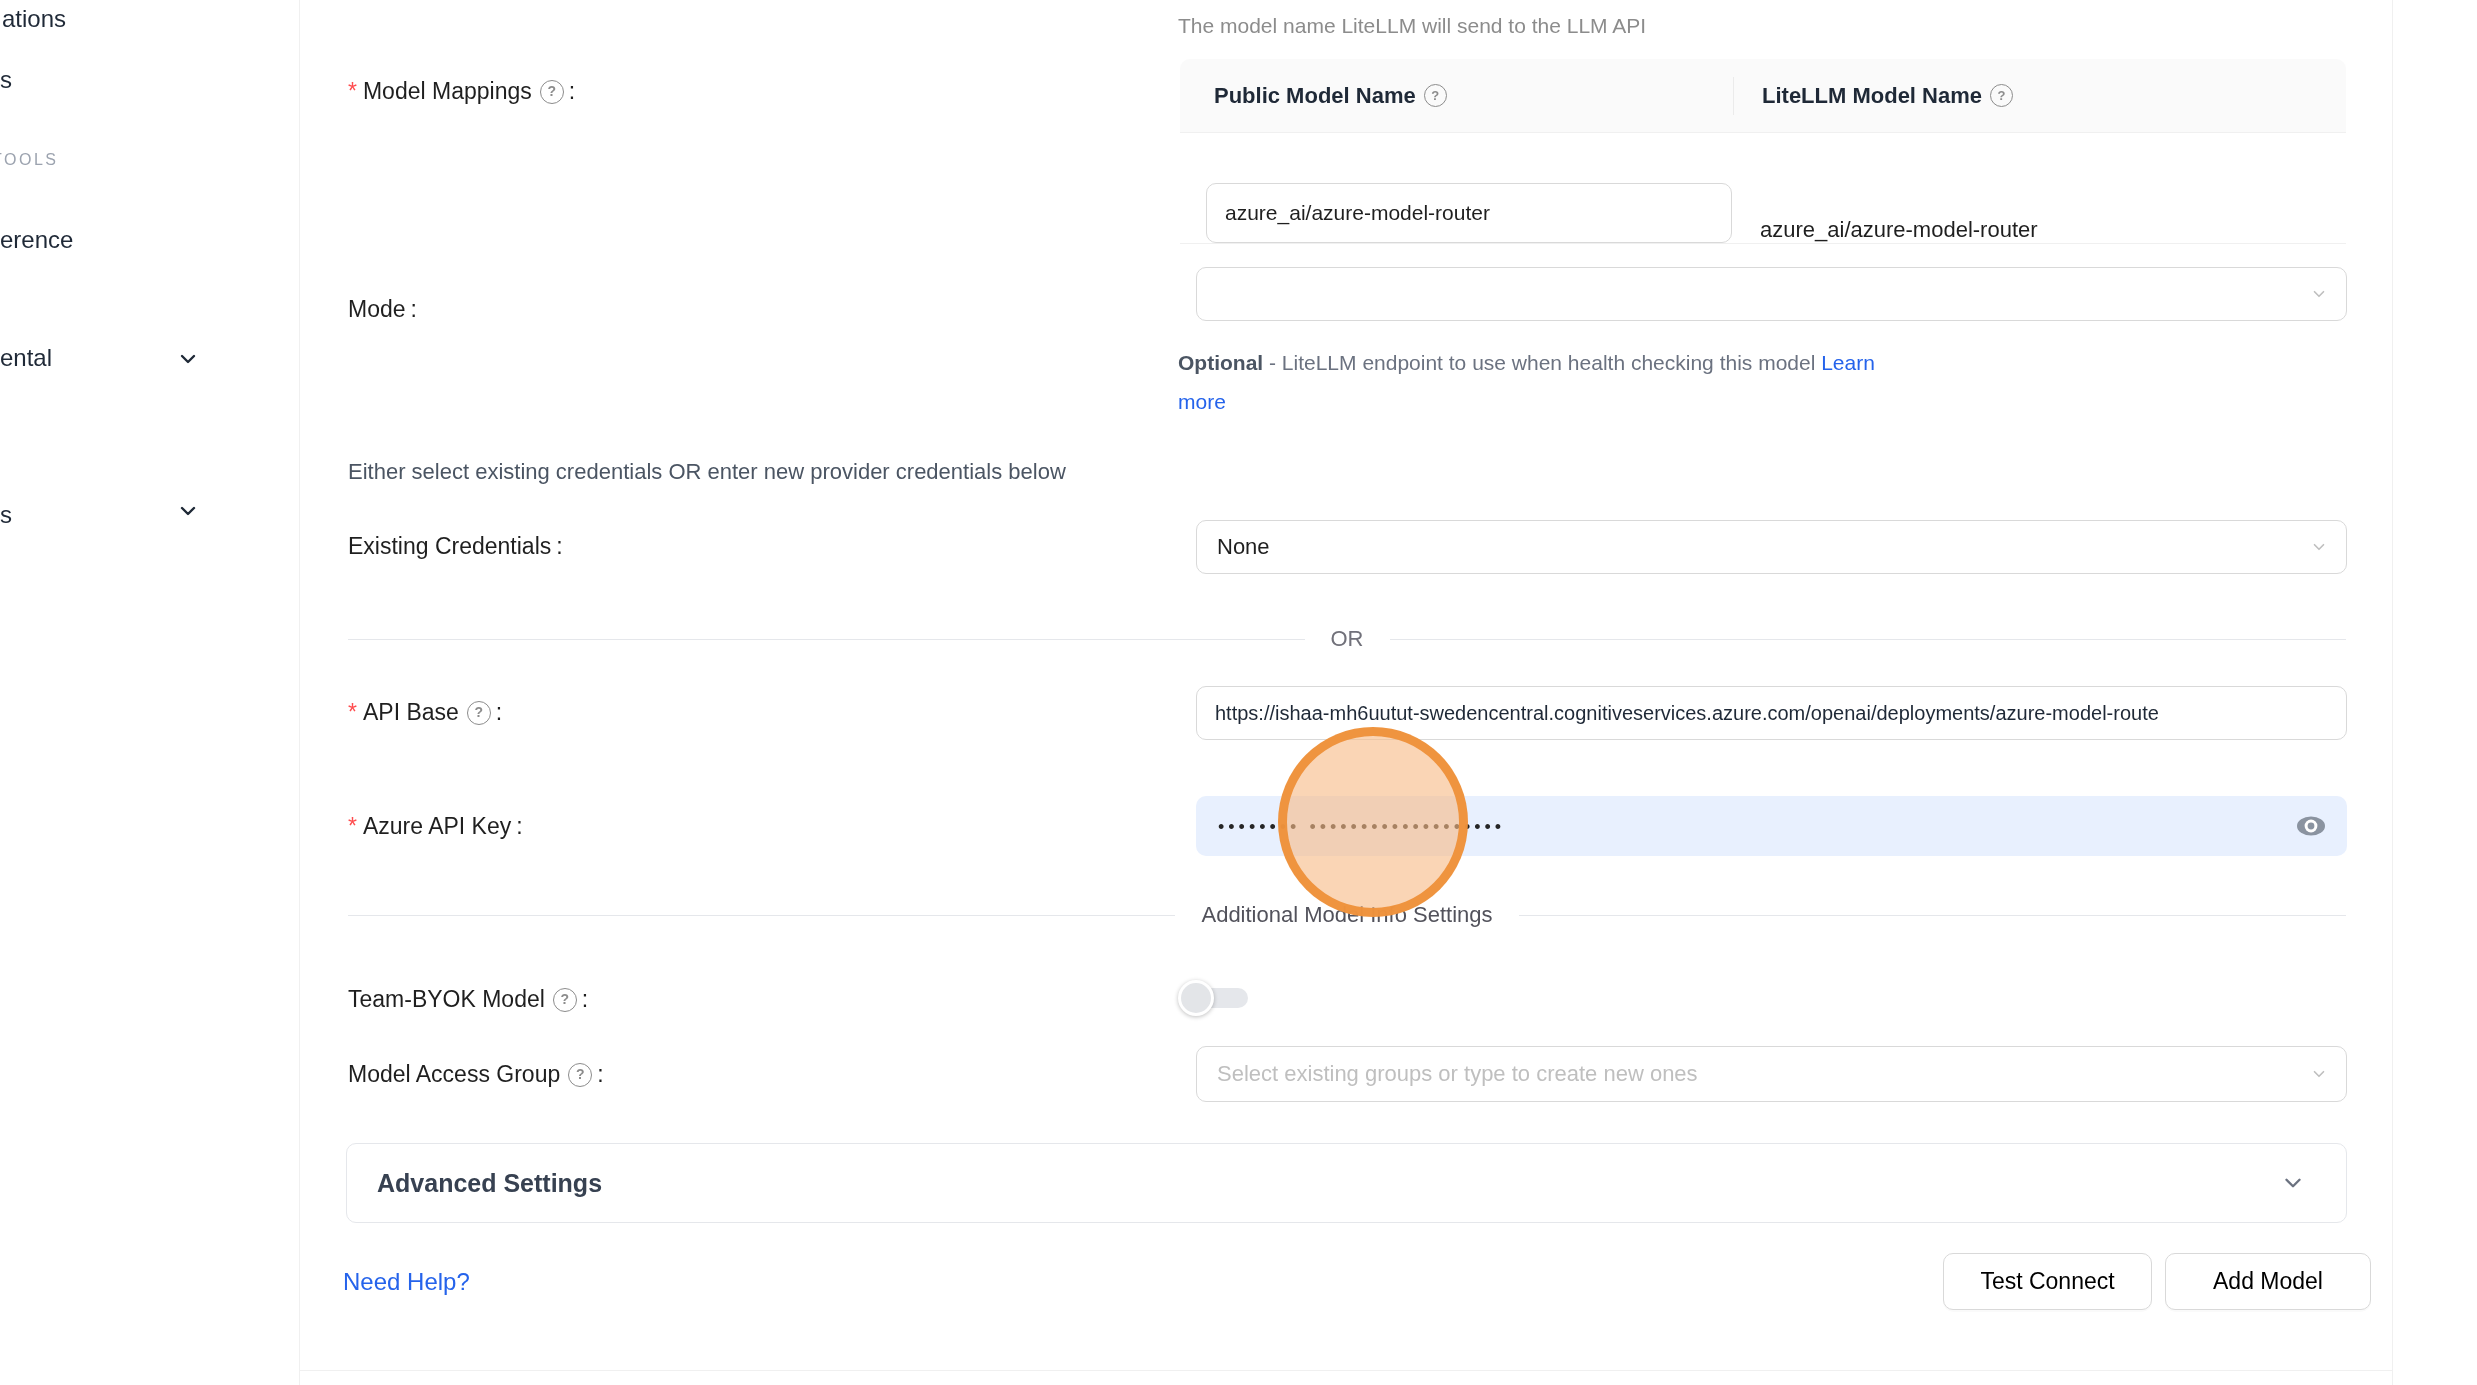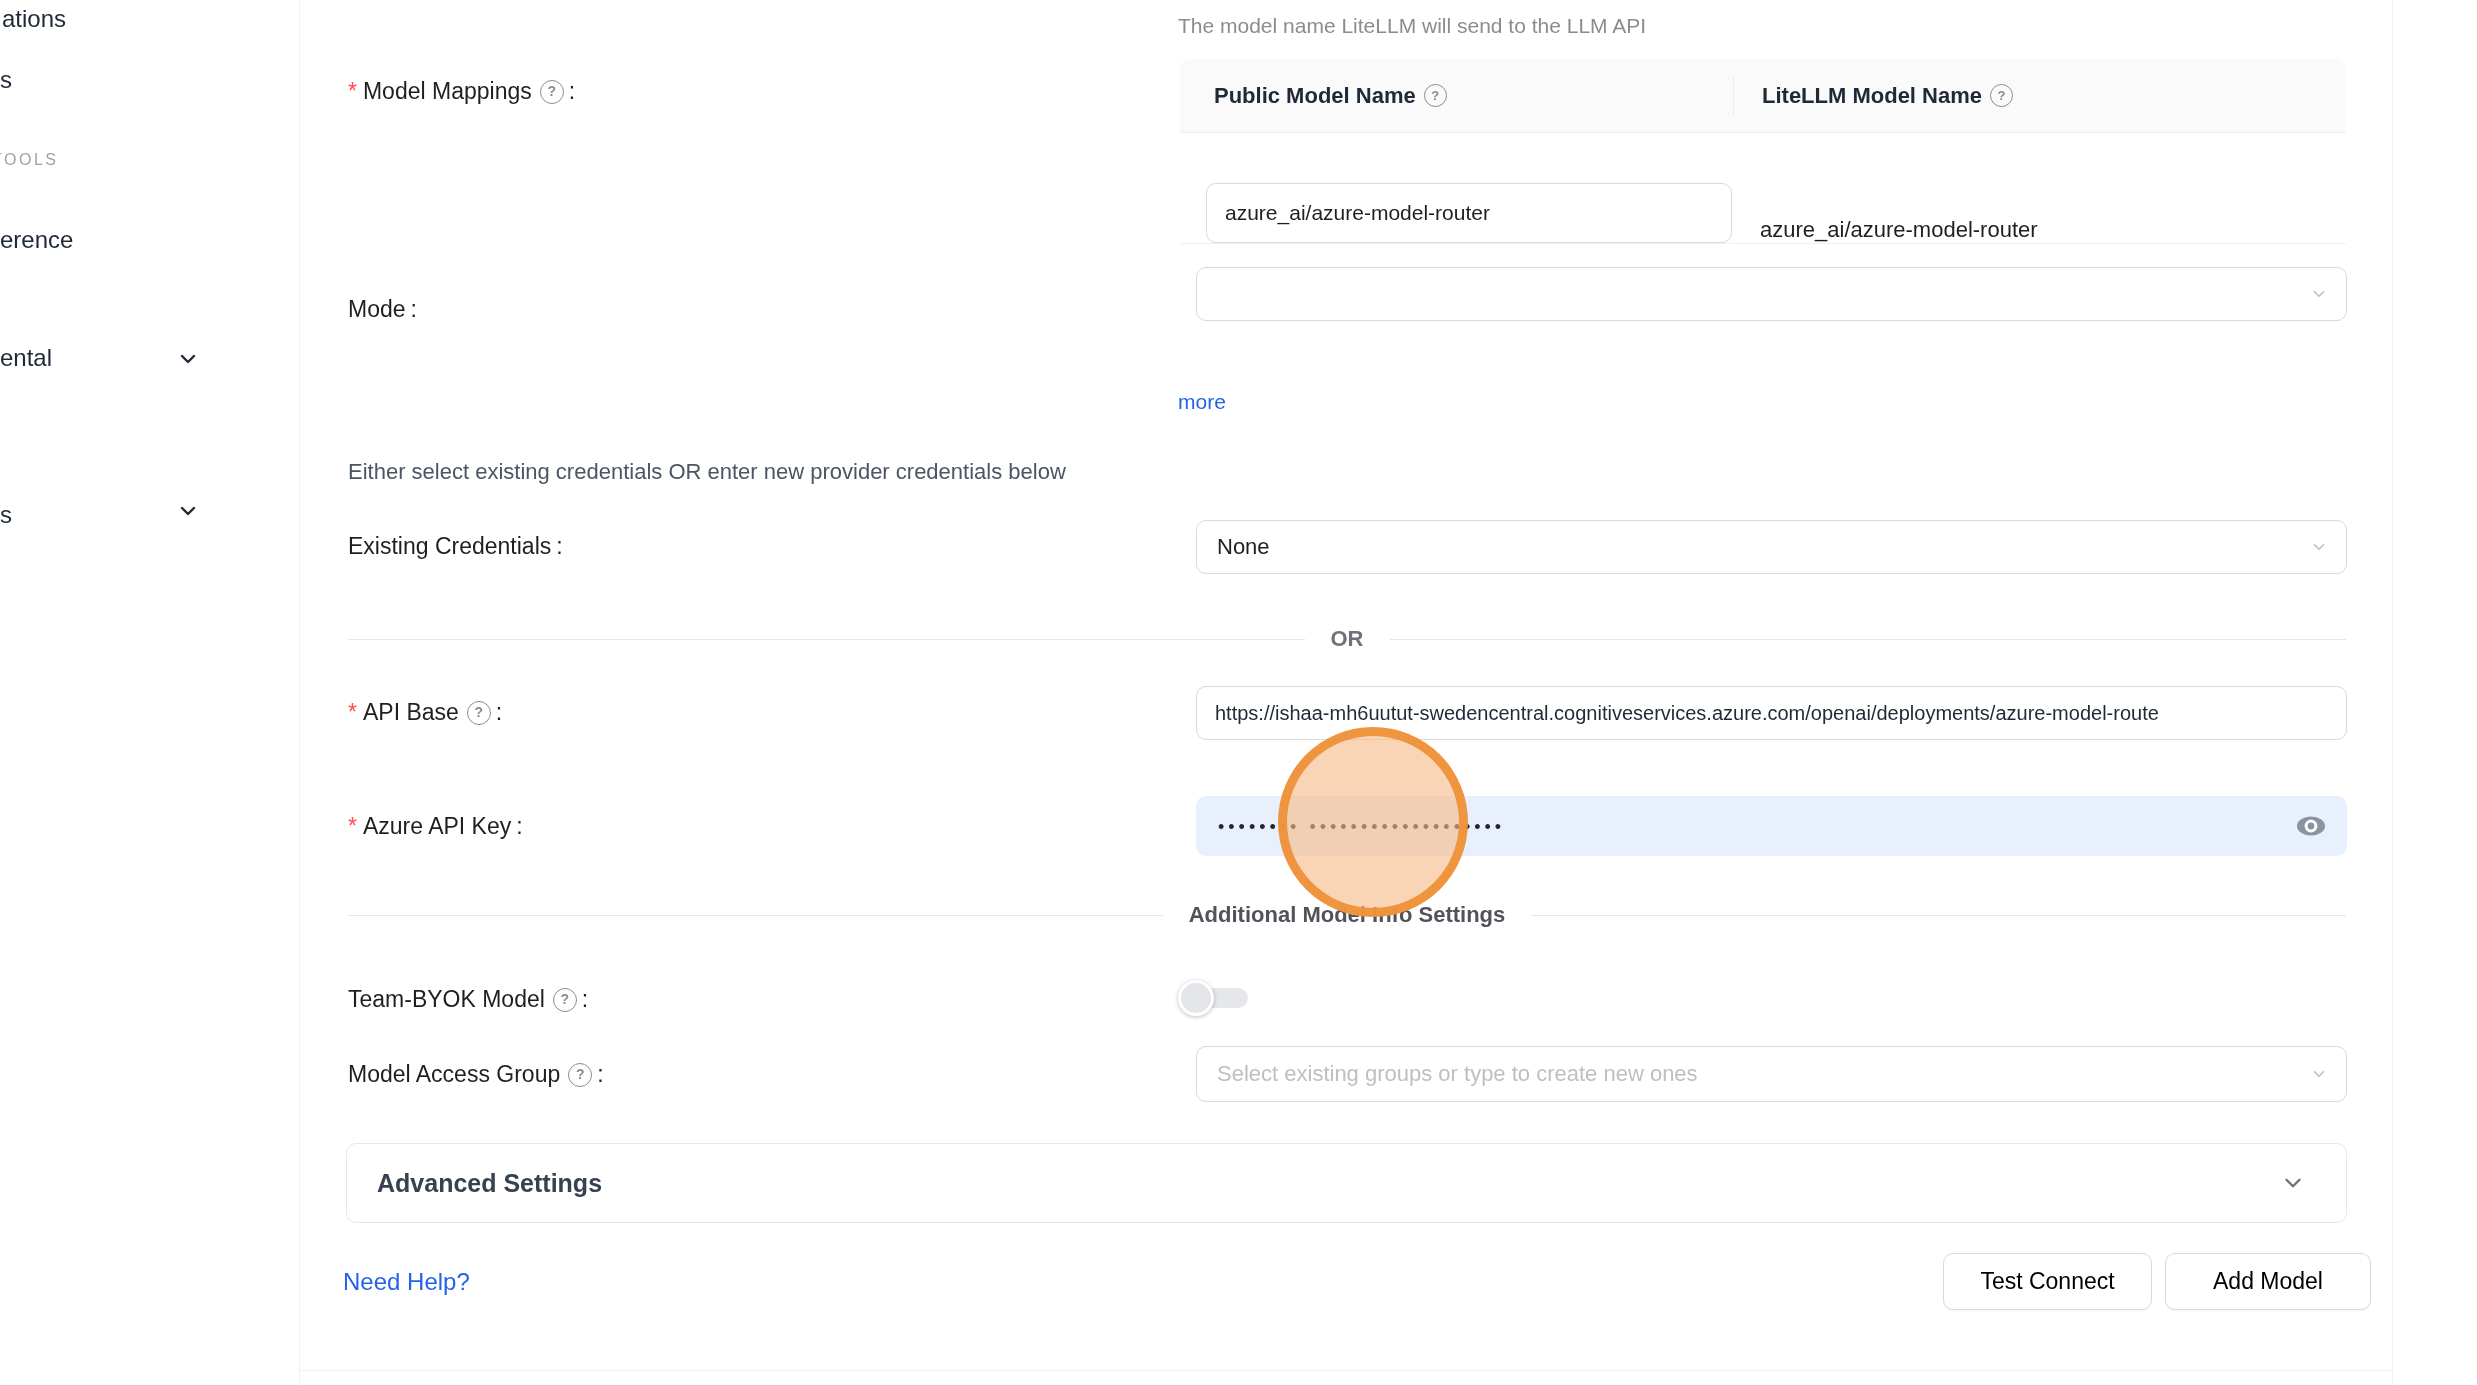"Optional - LiteLLM endpoint to" div.hint { html: none -> <div> <span>Optional</span><span> - LiteLLM endpoint to use when health checking this model </span><a>Learn</a> </div> }
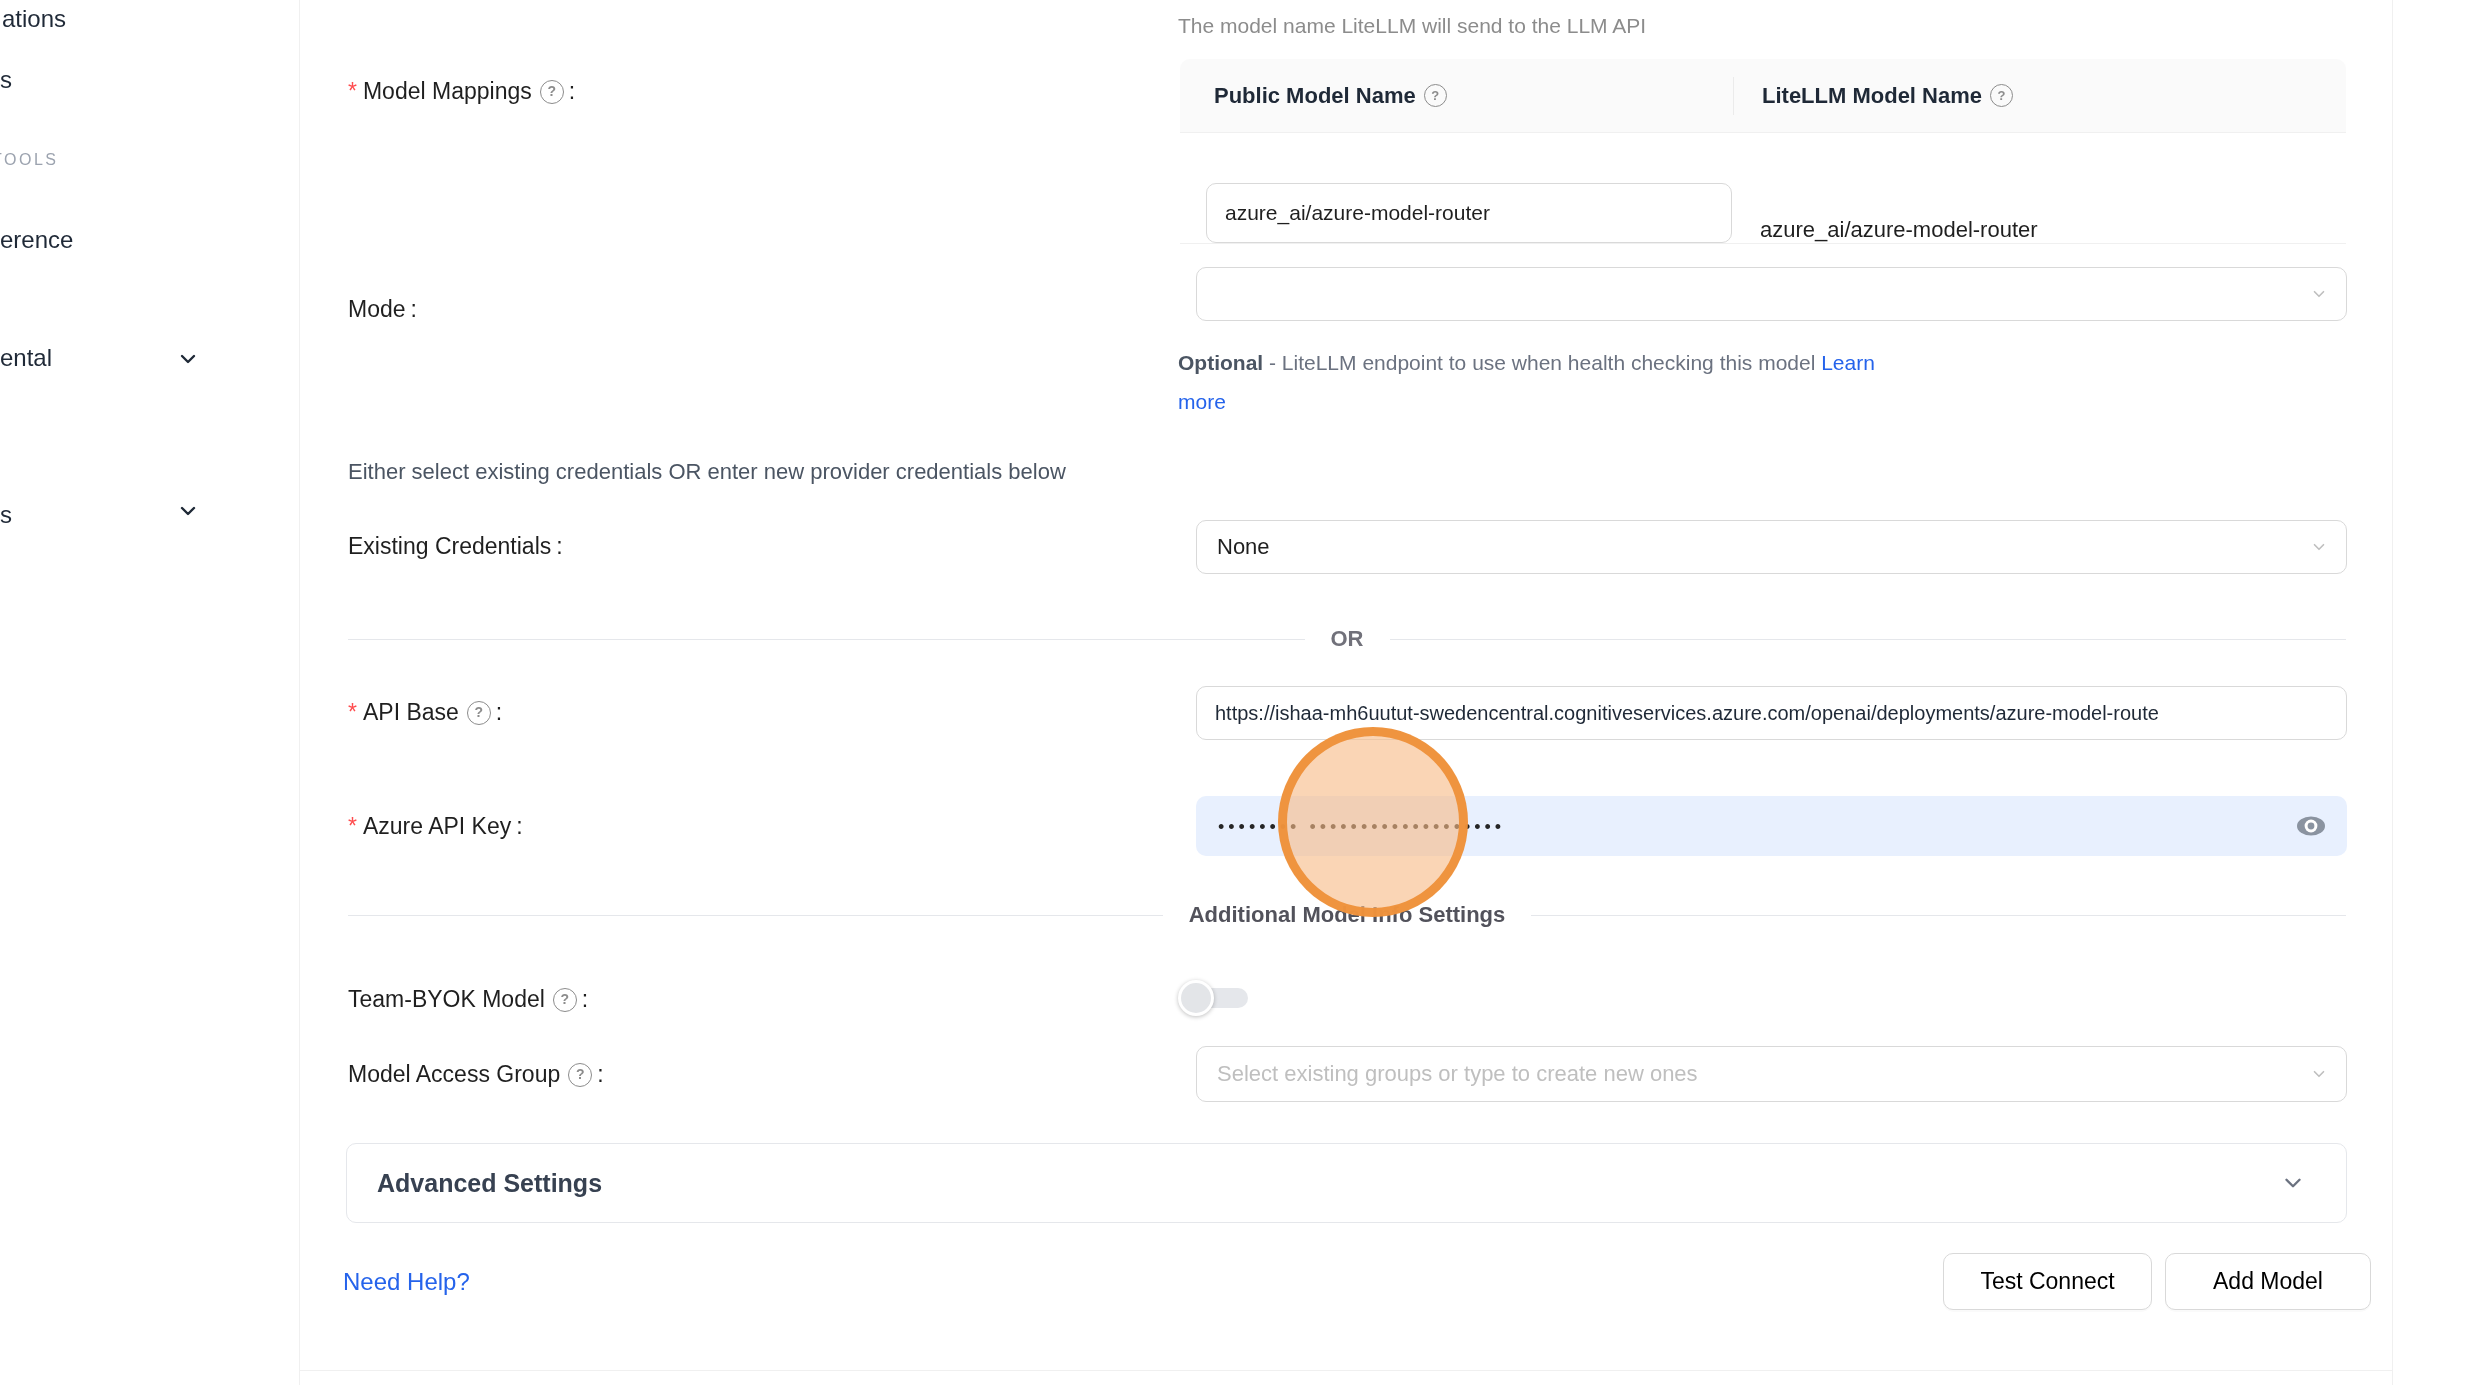"OR" .tdivider .txt { font-weight: bold -> none }
